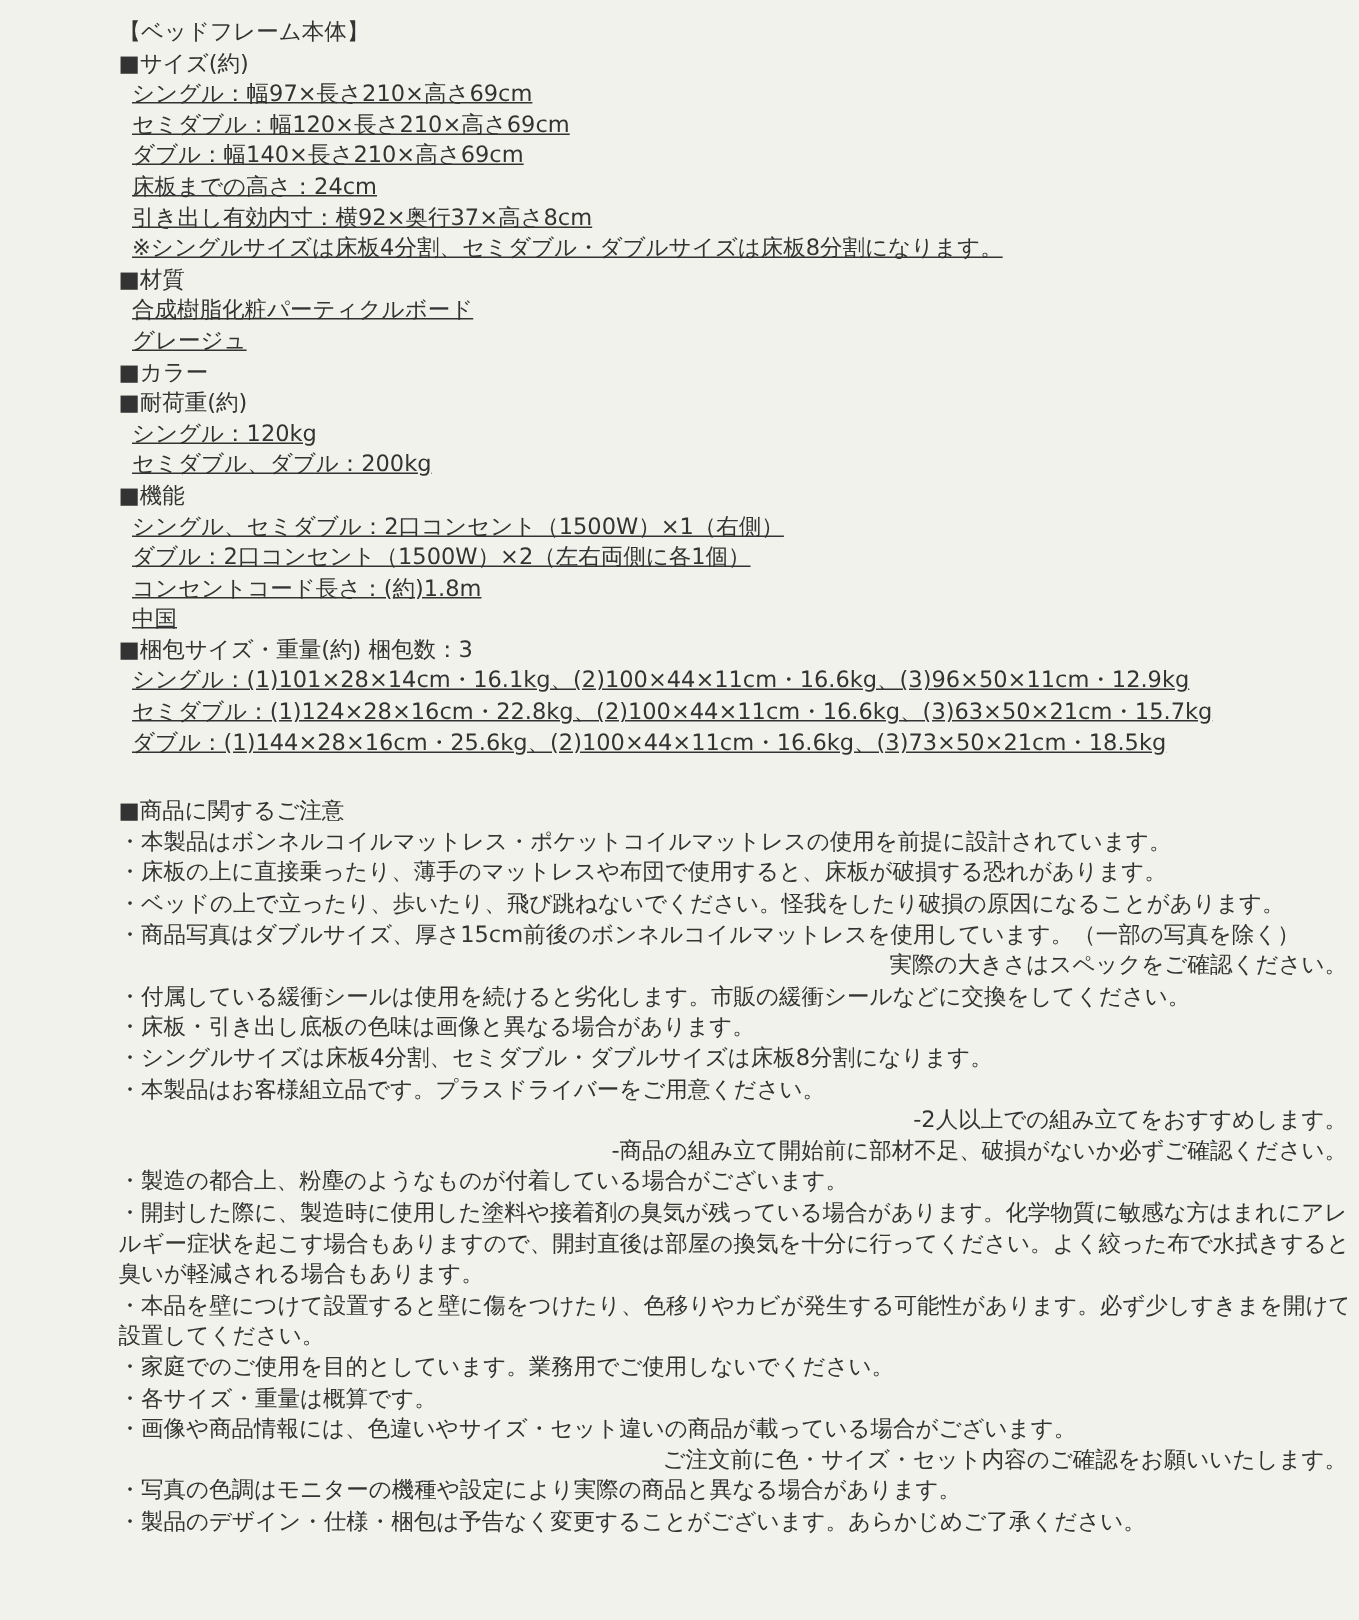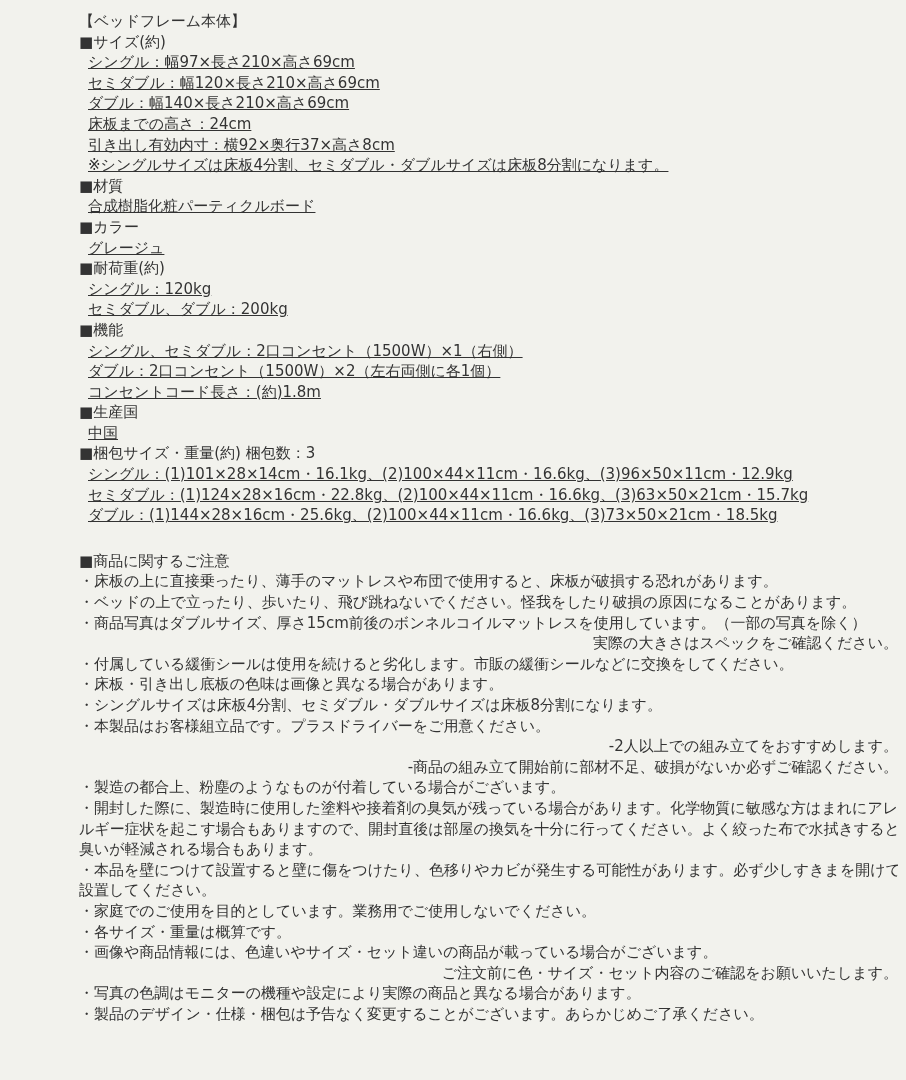"■カラー" div.ln { order: before "グレージュ" -> after "グレージュ" }
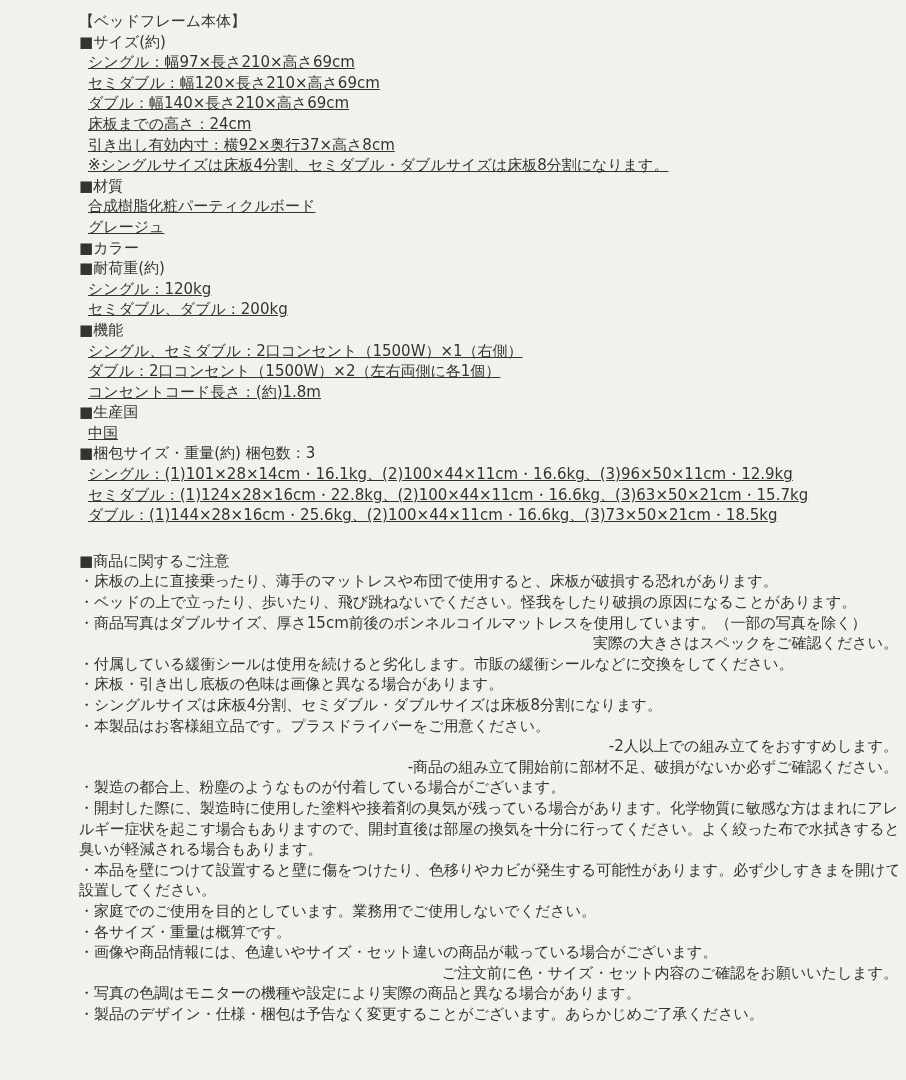"■生産国" div.ln { html: <div>■生産国</div> -> none }
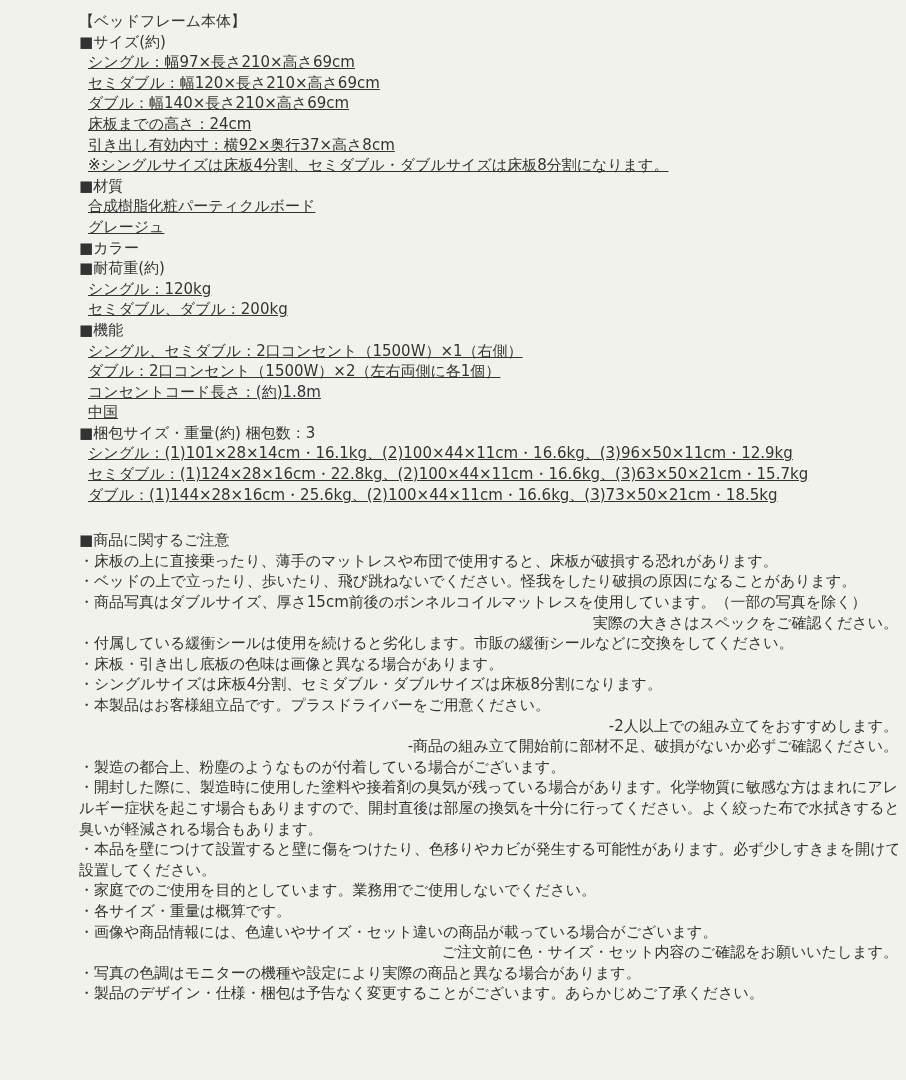"・本製品はボンネルコイルマットレス・ポケットコイルマットレスの使用を前提に設計さ" div.ln { html: none -> <div>・本製品はボンネルコイルマットレス・ポケットコイルマットレスの使用を前提に設計されています。</div> }
